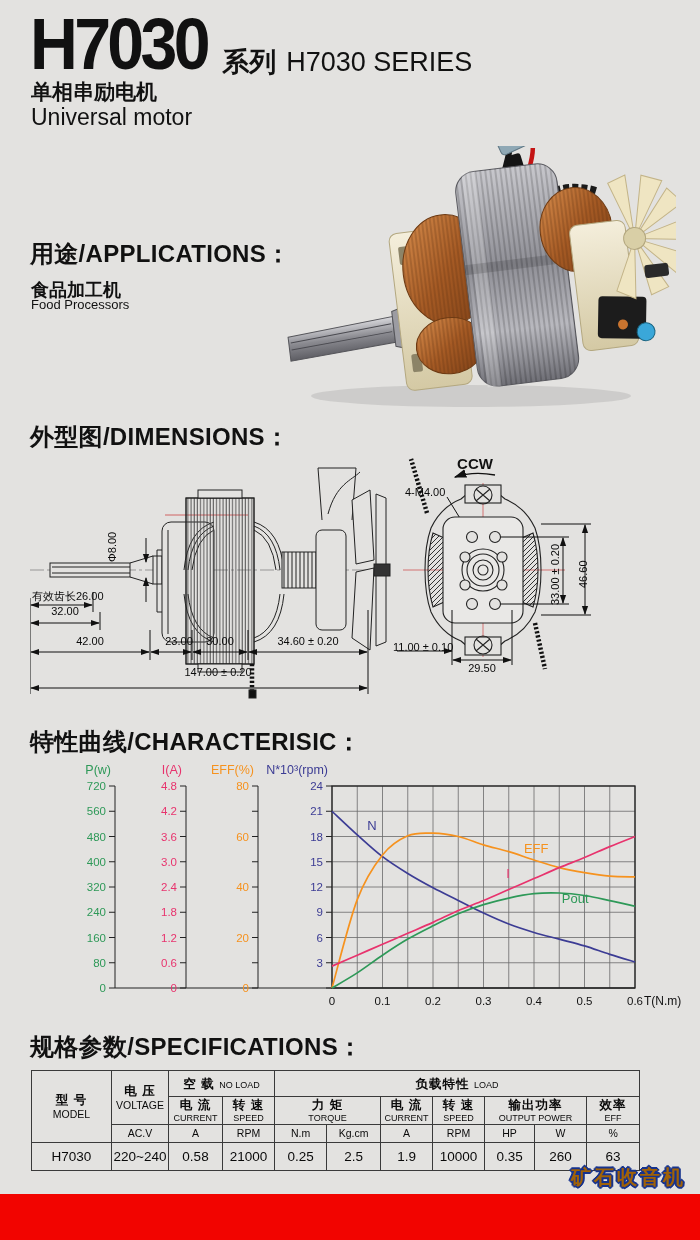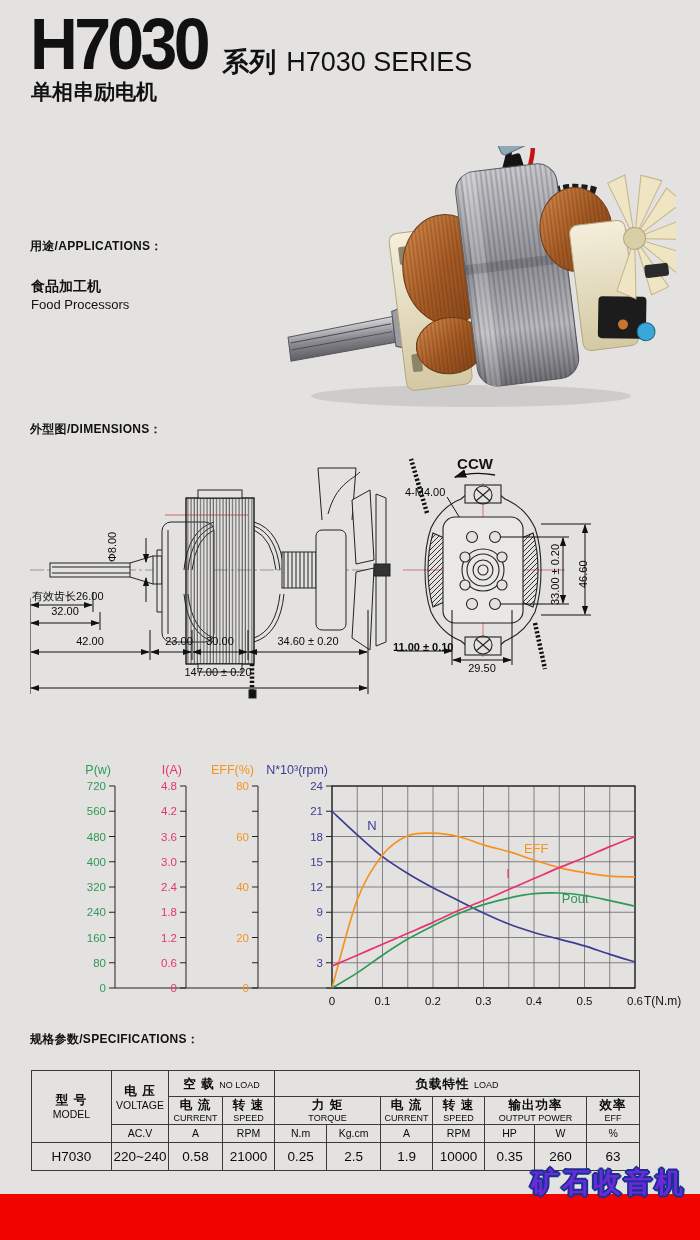"Universal motor" div.subtitle-en { html: none -> <div>Universal motor</div> }
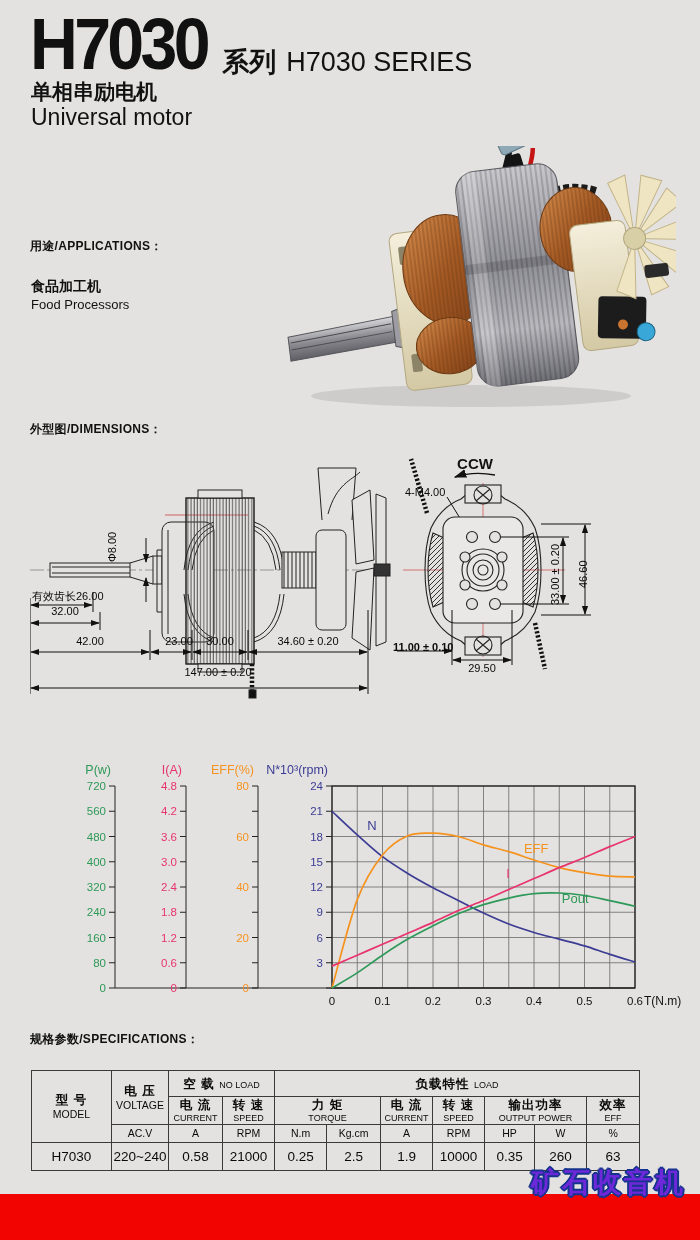"用途/APPLICATIONS：" .sec-heading { font-size: 12px -> 24px }
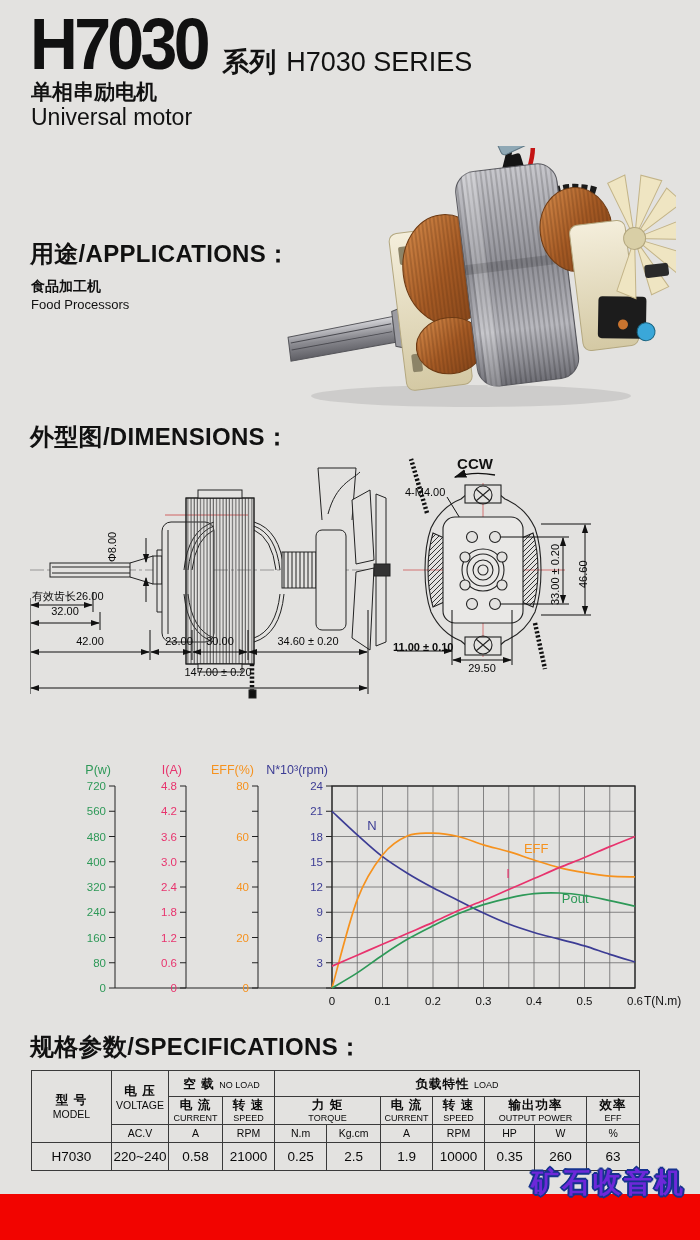"食品加工机" .app-cn { font-size: 14px -> 18px }
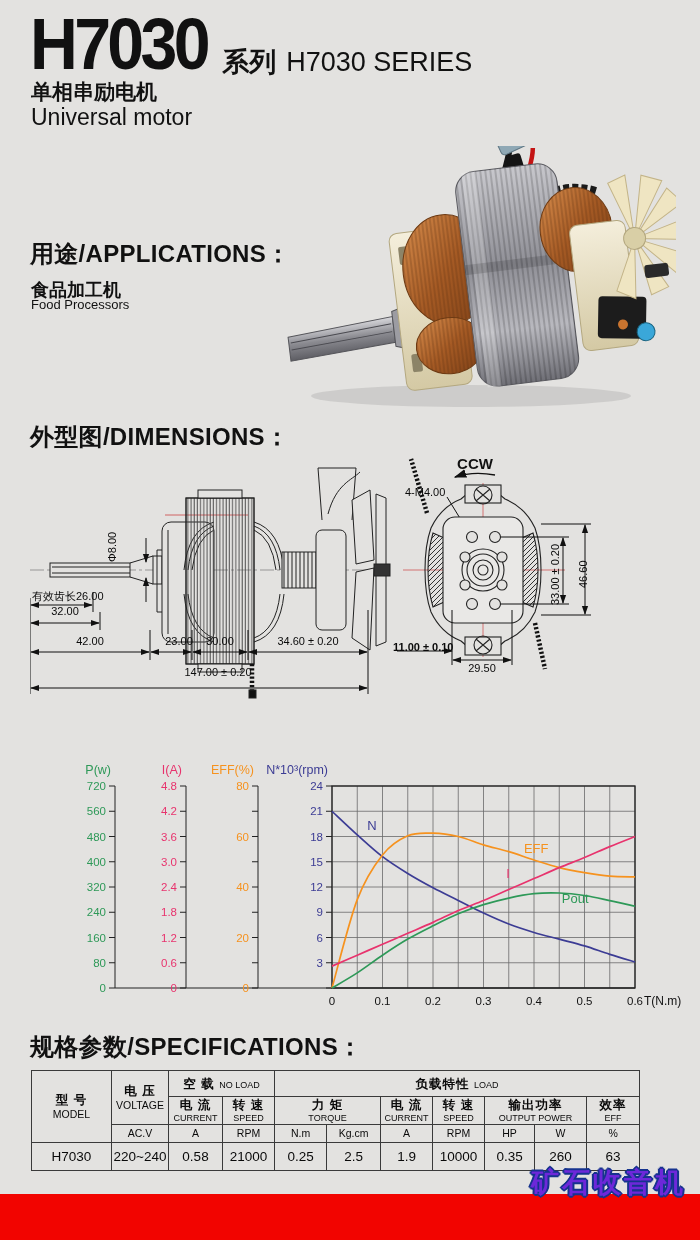"11.00 ± 0.10" span.dim { font-weight: bold -> none }
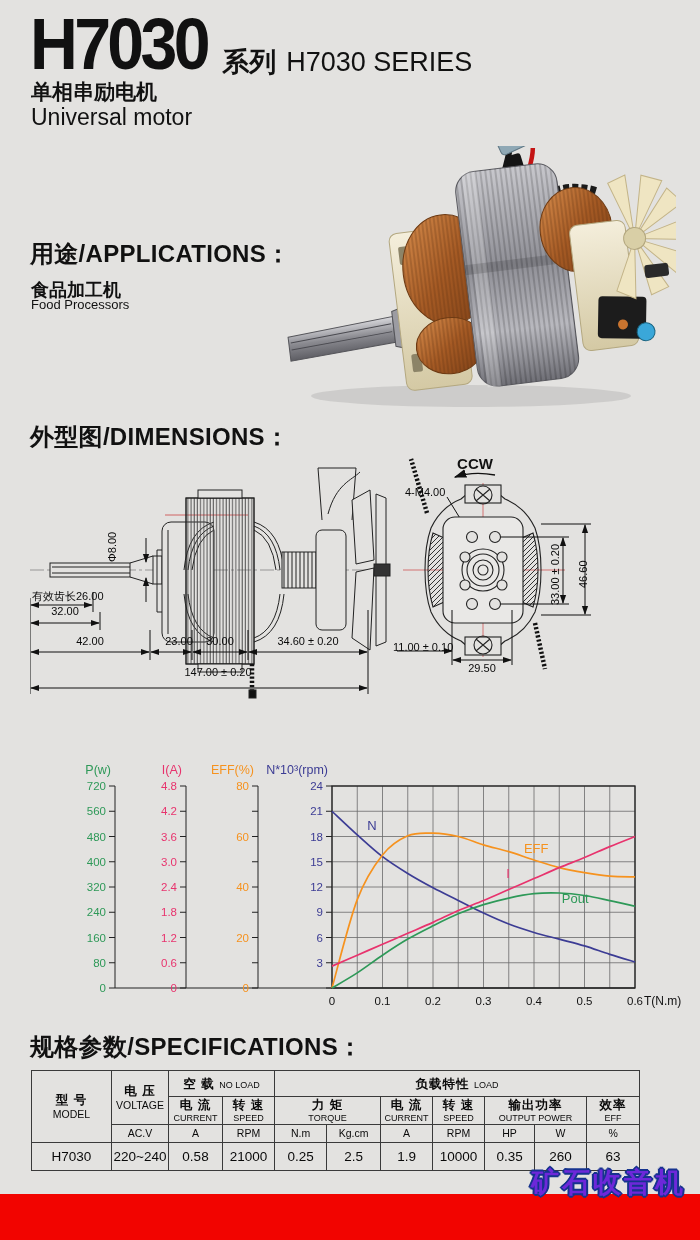"特性曲线/CHARACTERISIC：" div.sec-heading { html: none -> <div>特性曲线/CHARACTERISIC：</div> }
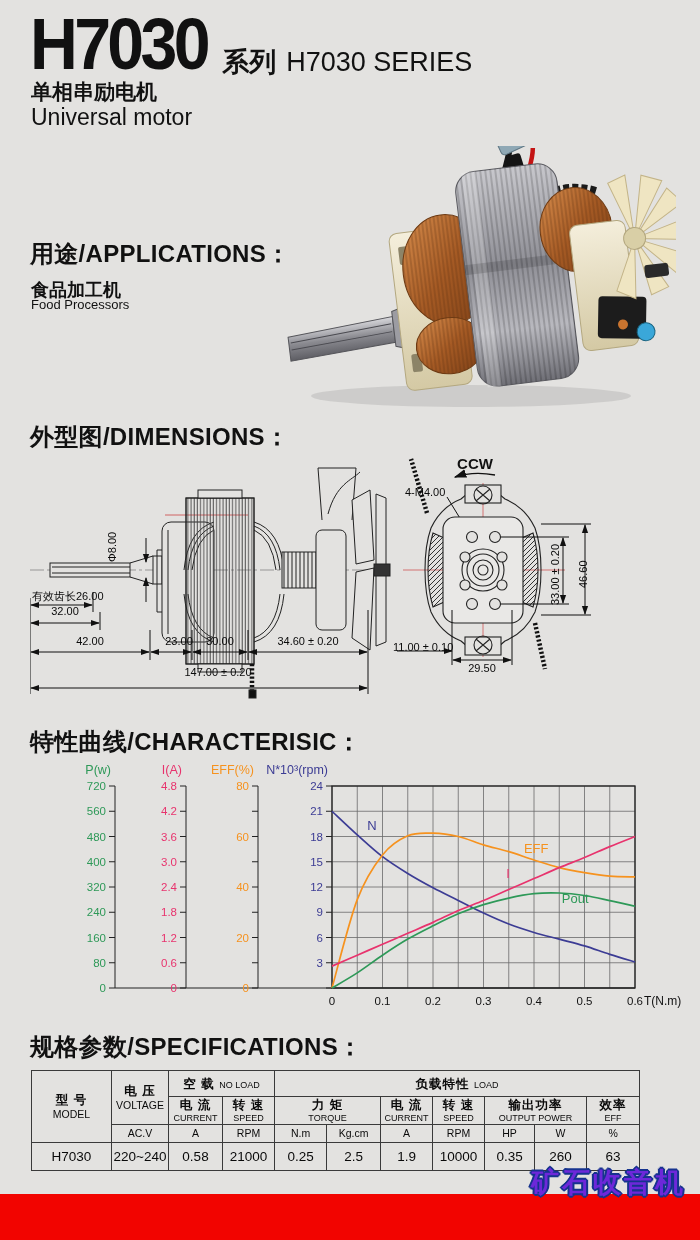"矿石收音机" #logo-cn { color: #6d28d9 -> #a16207; font-size: 28px -> 20px }
